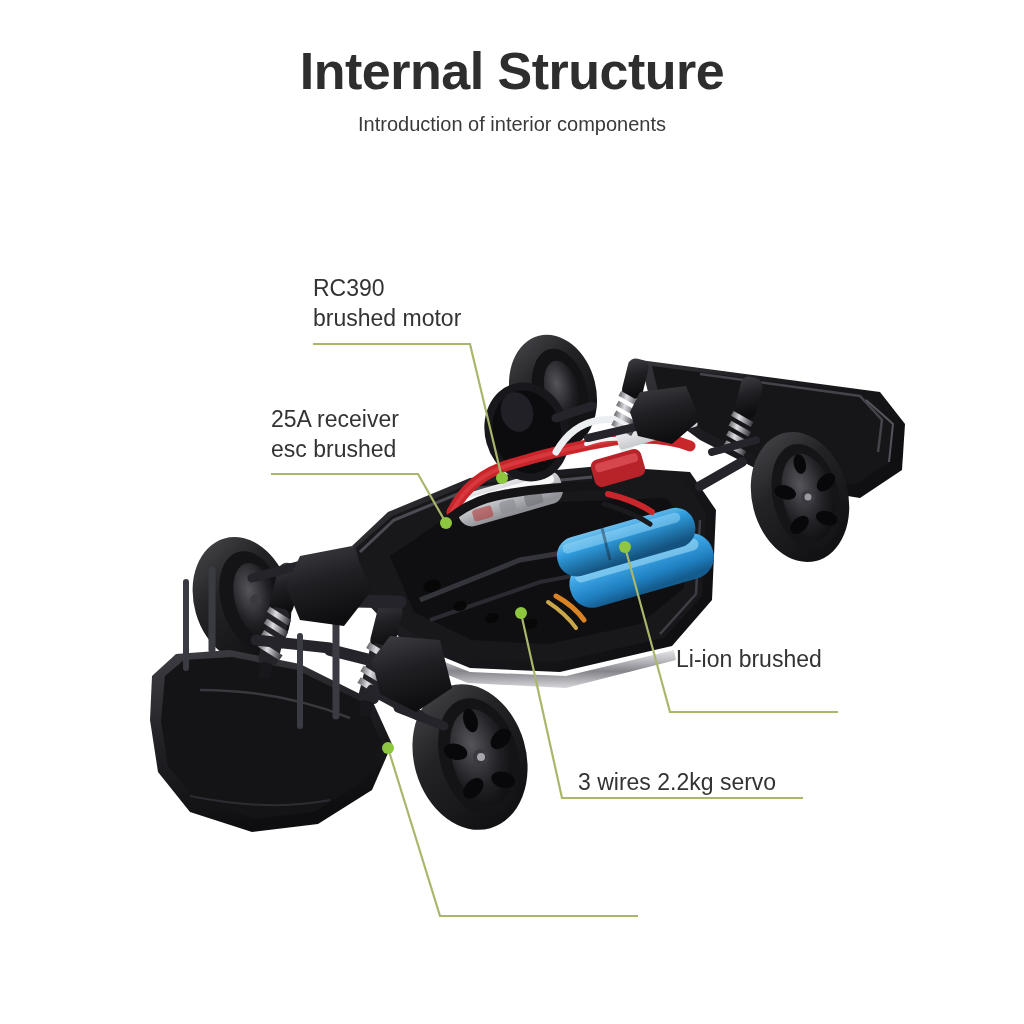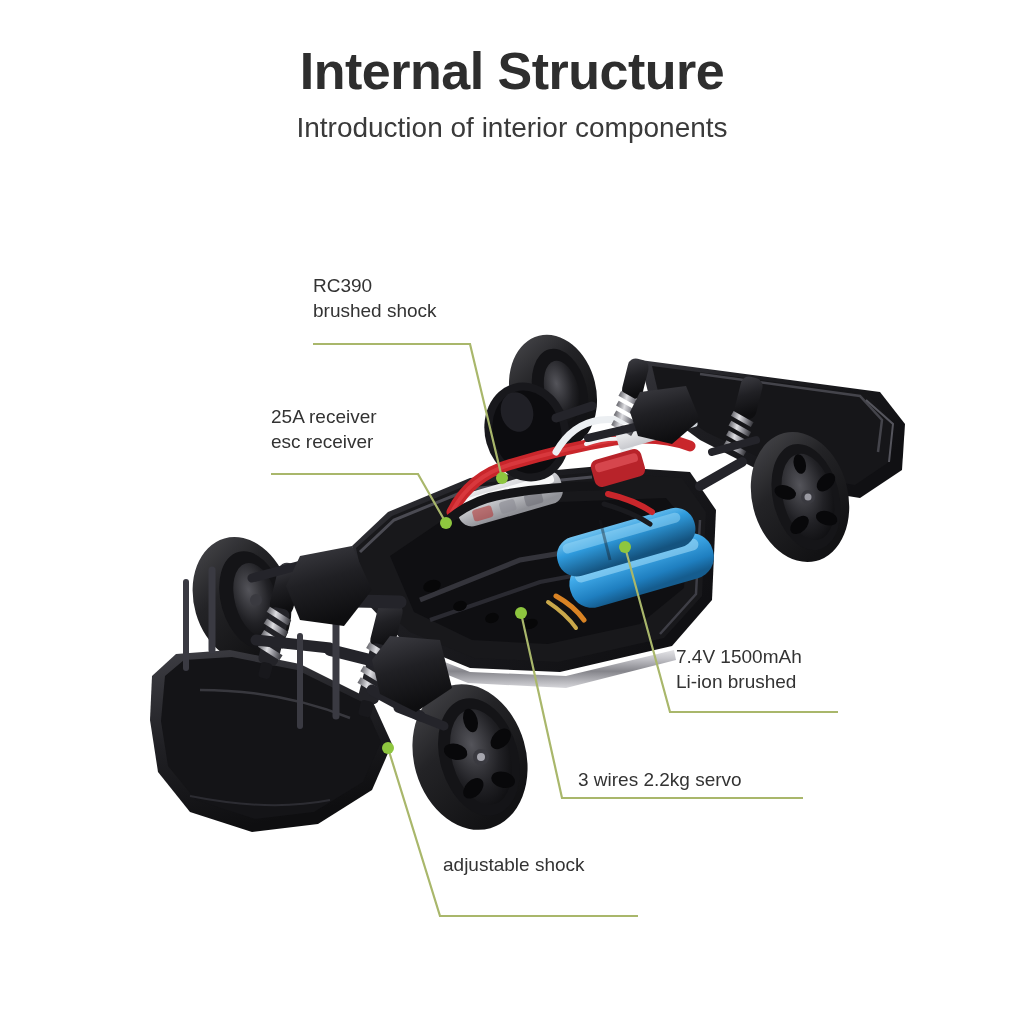"Introduction of interior components" .subtitle { font-size: 28px -> 20px }
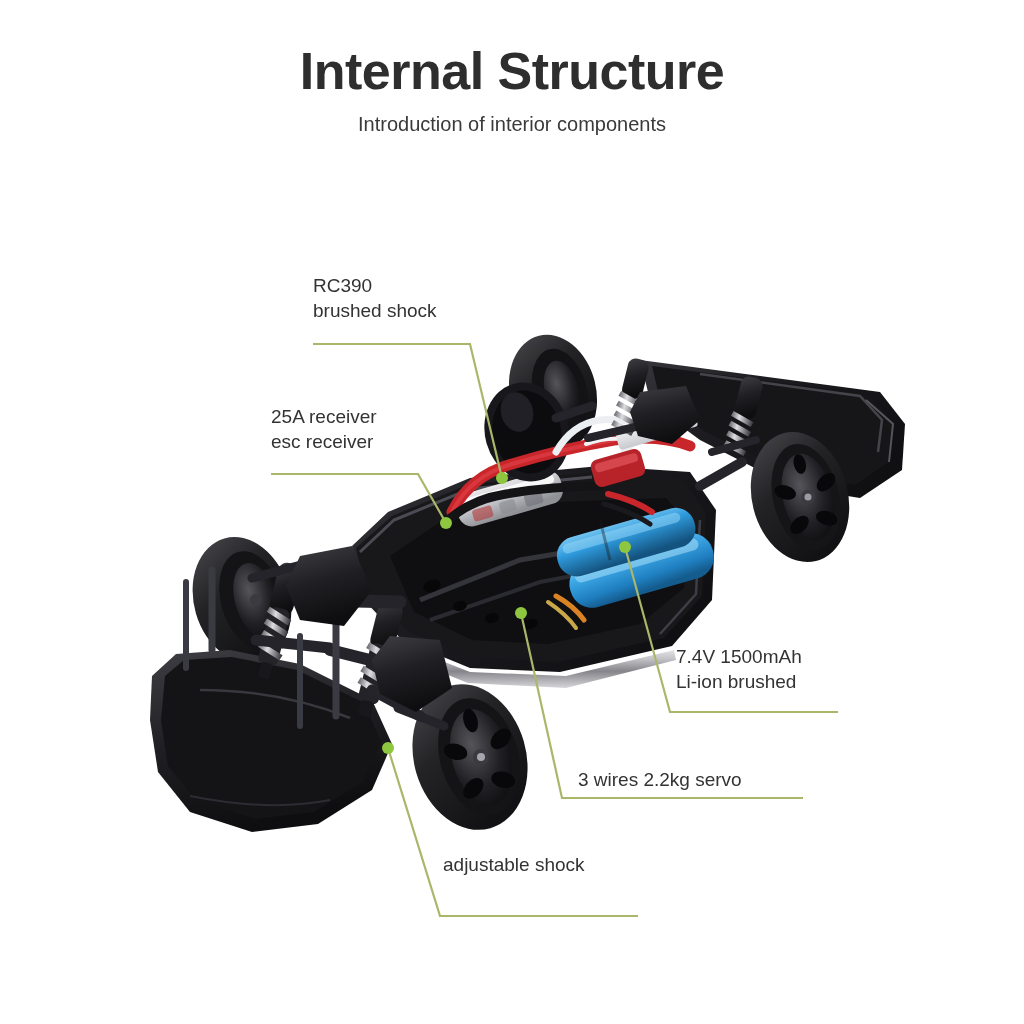"RC390" .callout .ctext { font-size: 19px -> 23px }
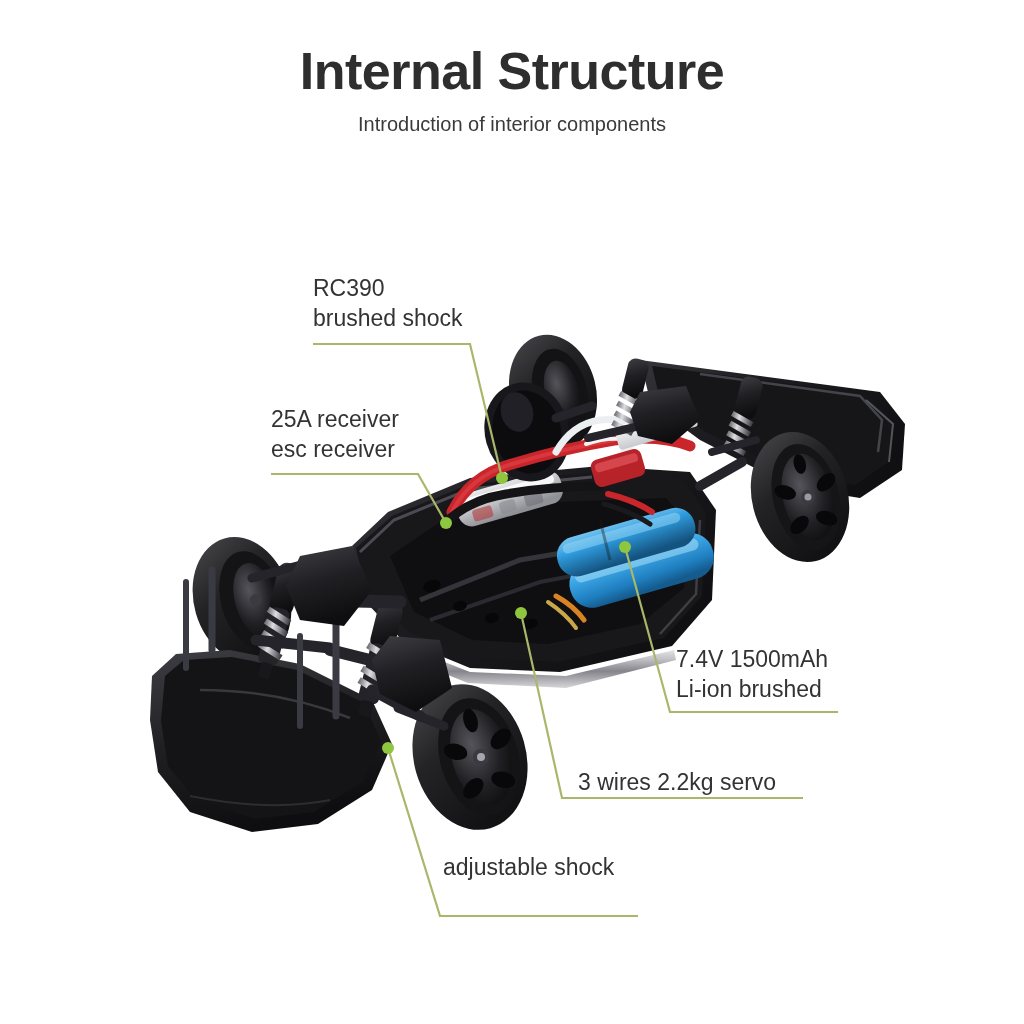"brushed shock" div.ctext { text: shock -> motor }
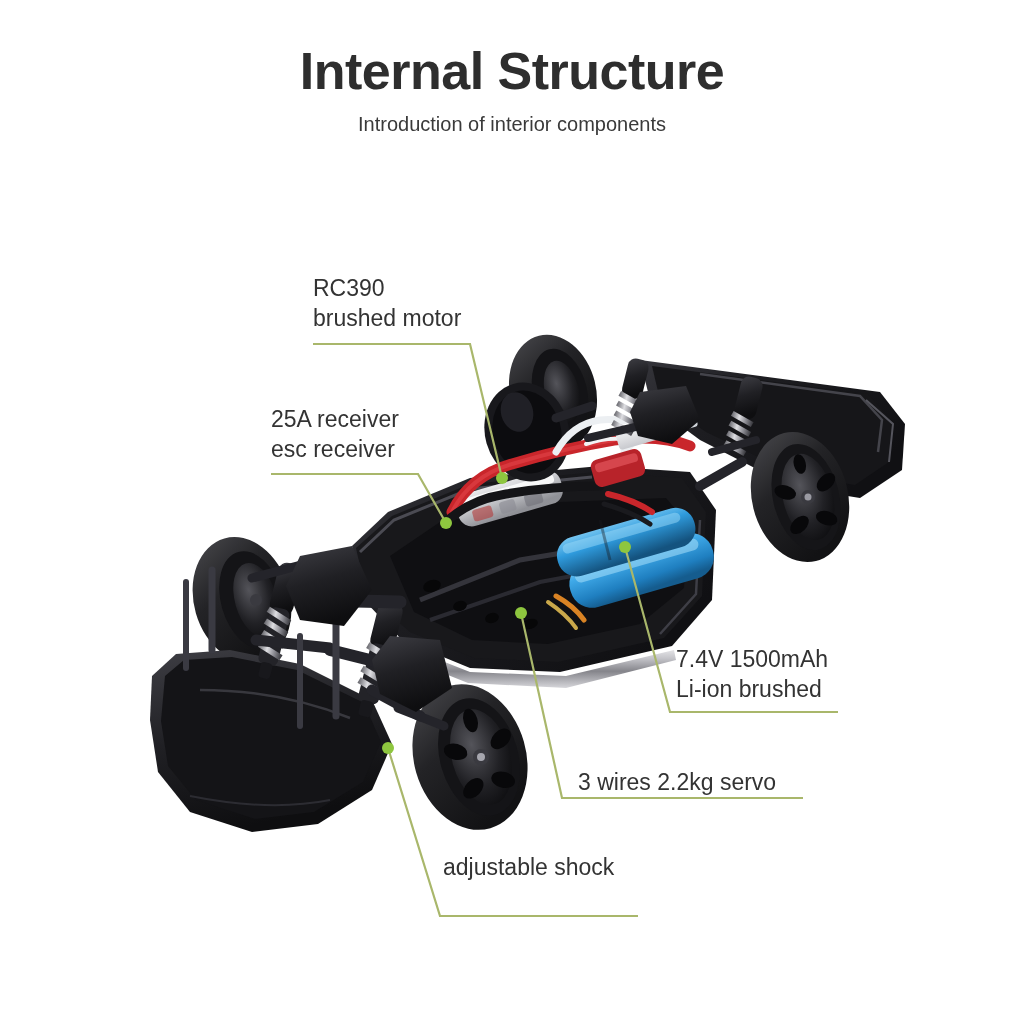"esc receiver" div.ctext { text: receiver -> brushed }
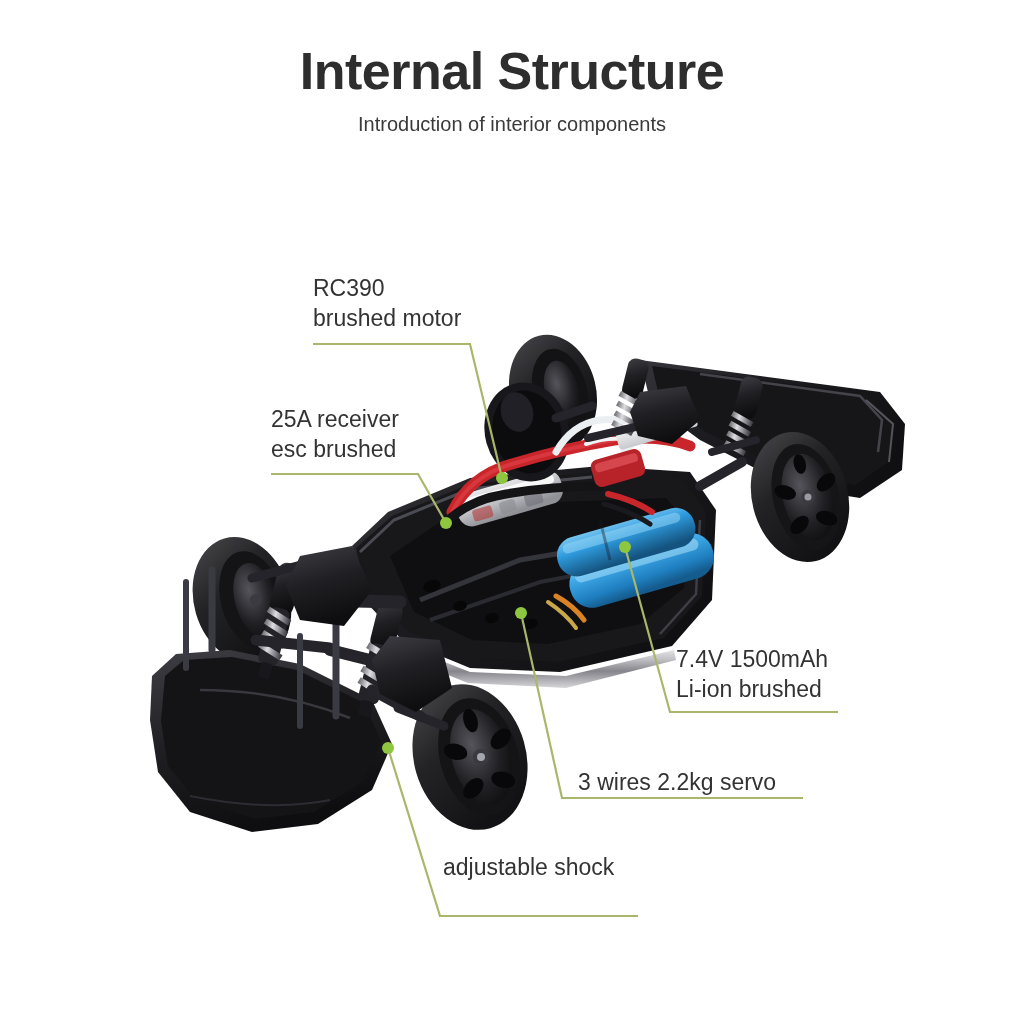"7.4V 1500mAh" div.ctext { html: <div>7.4V 1500mAh</div> -> none }
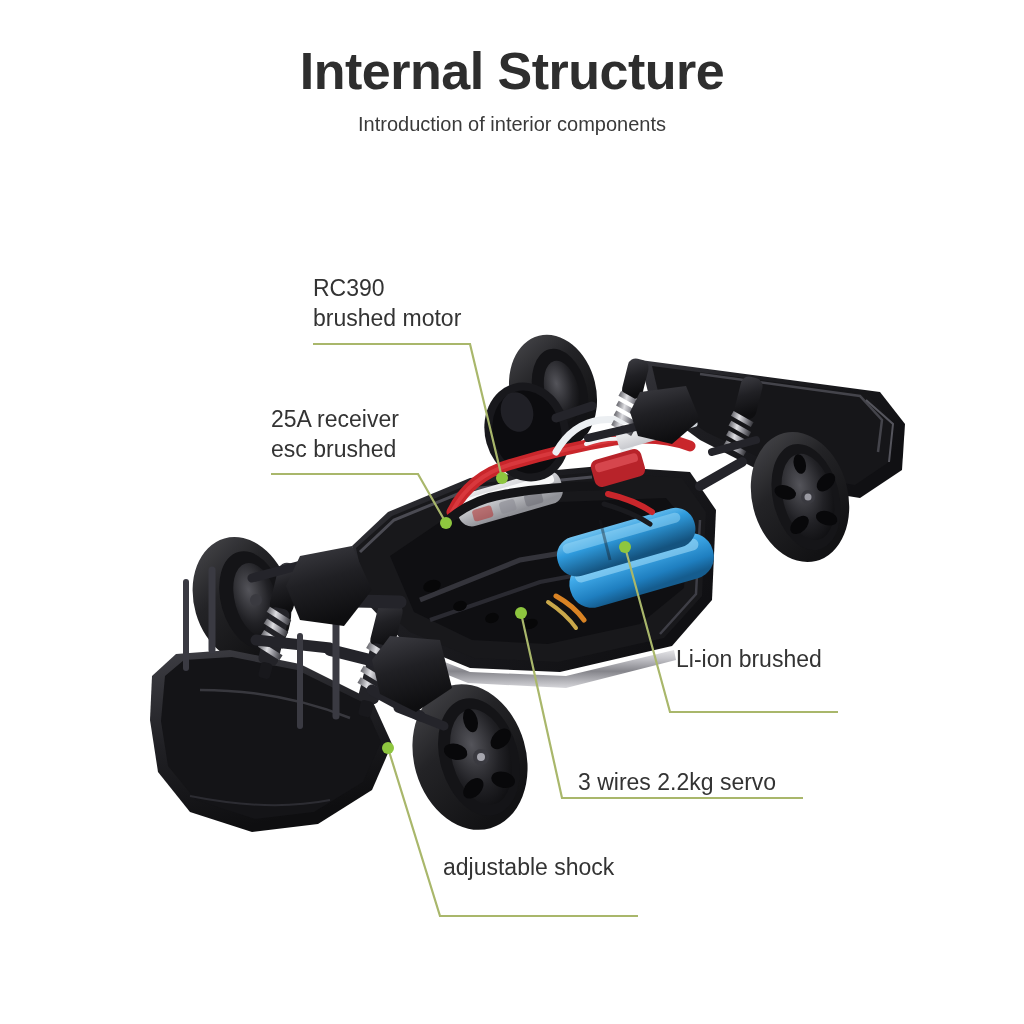"adjustable shock" div.ctext { html: <div>adjustable shock</div> -> none }
